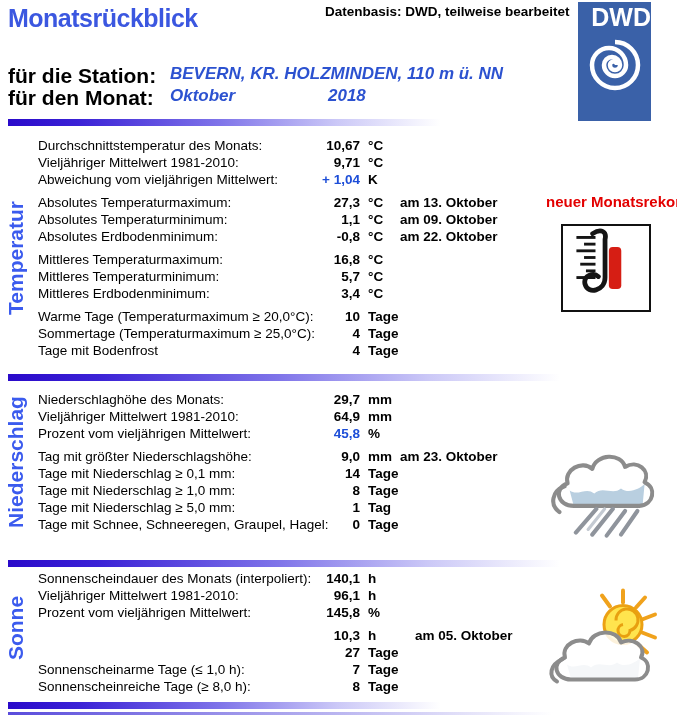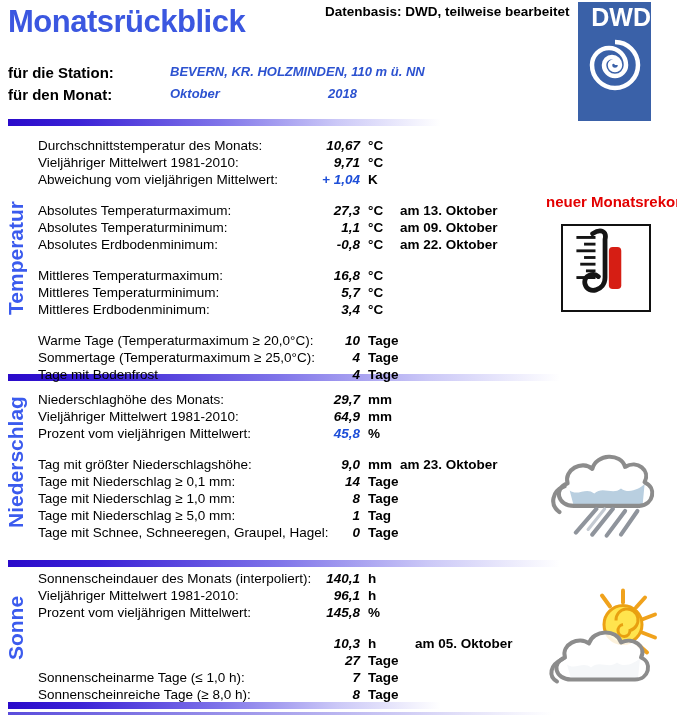"Monatsrückblick" .page-title { font-size: 31px -> 25px }
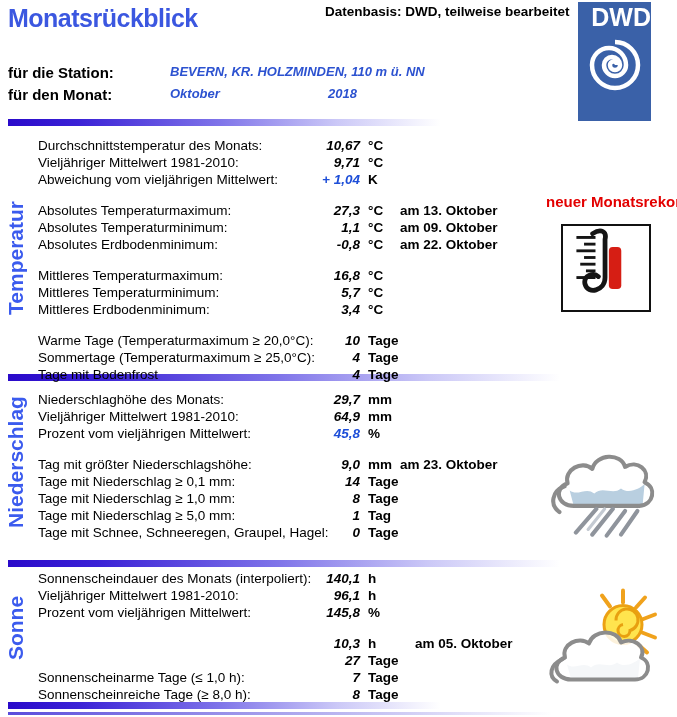"für die Station:" .meta-label { font-size: 15px -> 21px }
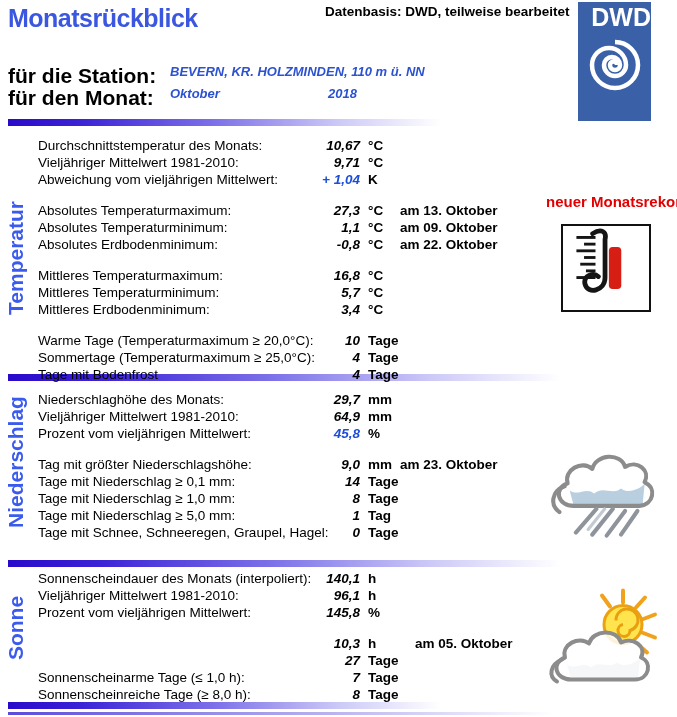"BEVERN, KR. HOLZMINDEN, 110 m" .meta-value { font-size: 13px -> 17px }
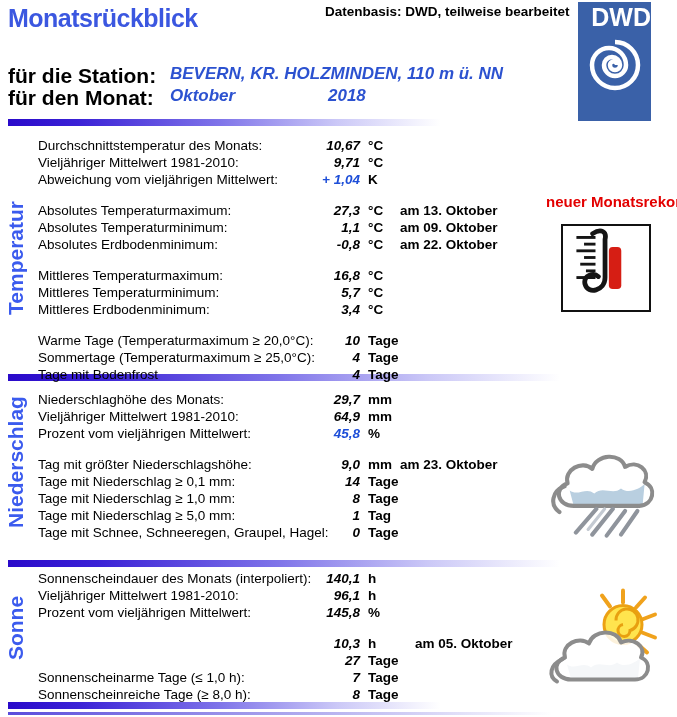"10,67" .val { font-style: italic -> none }
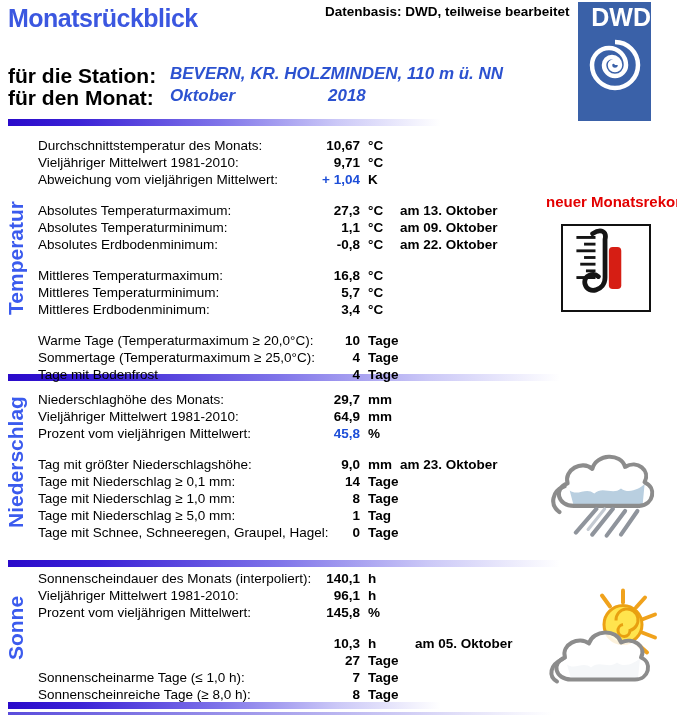"Absolutes Temperaturmaximum:" .row.gap { margin-top: 14px -> 6px }
